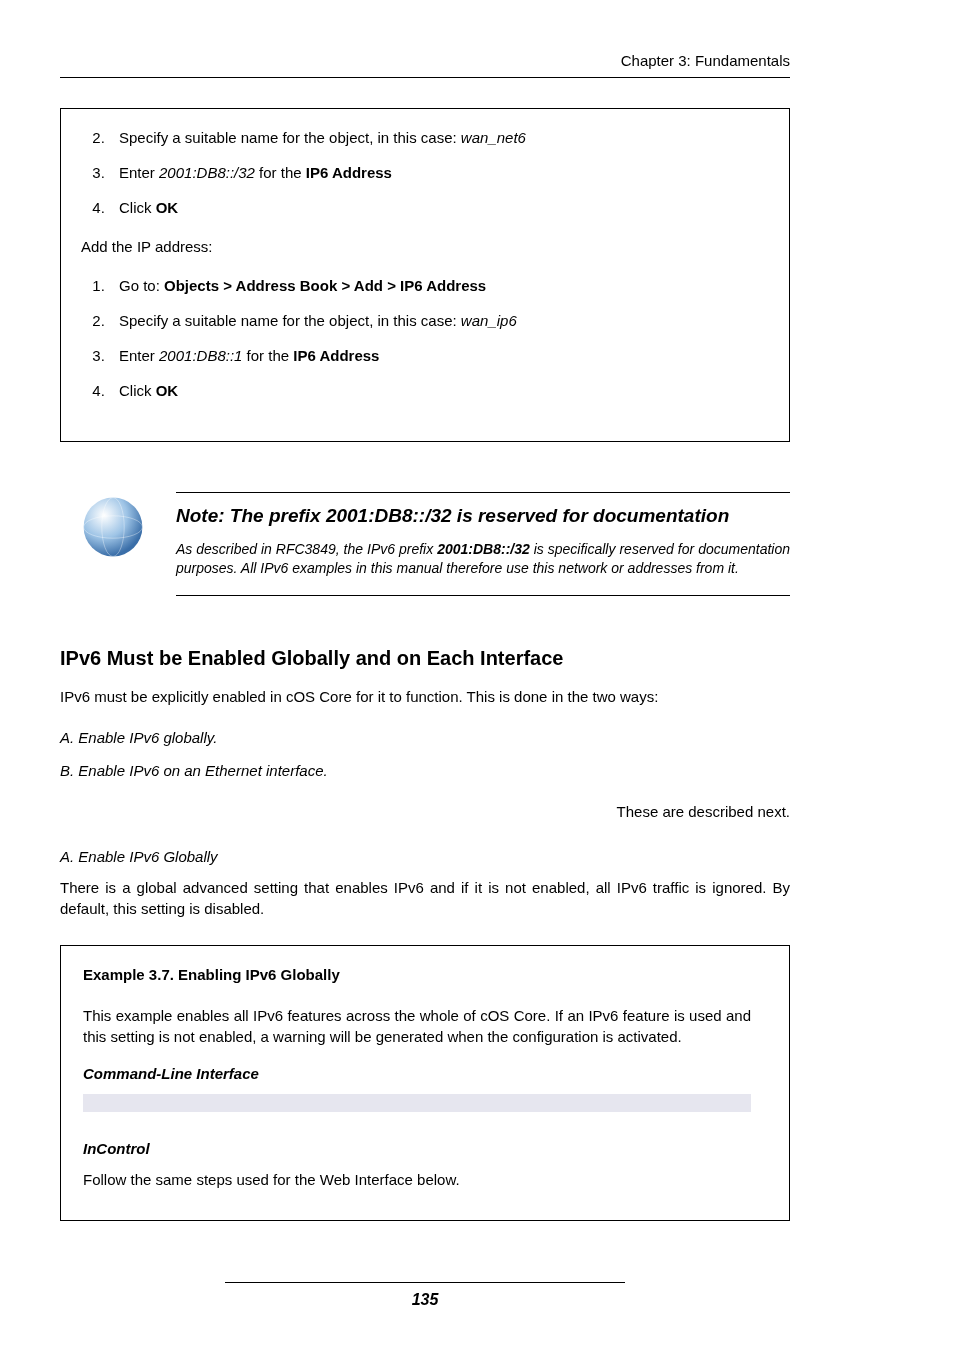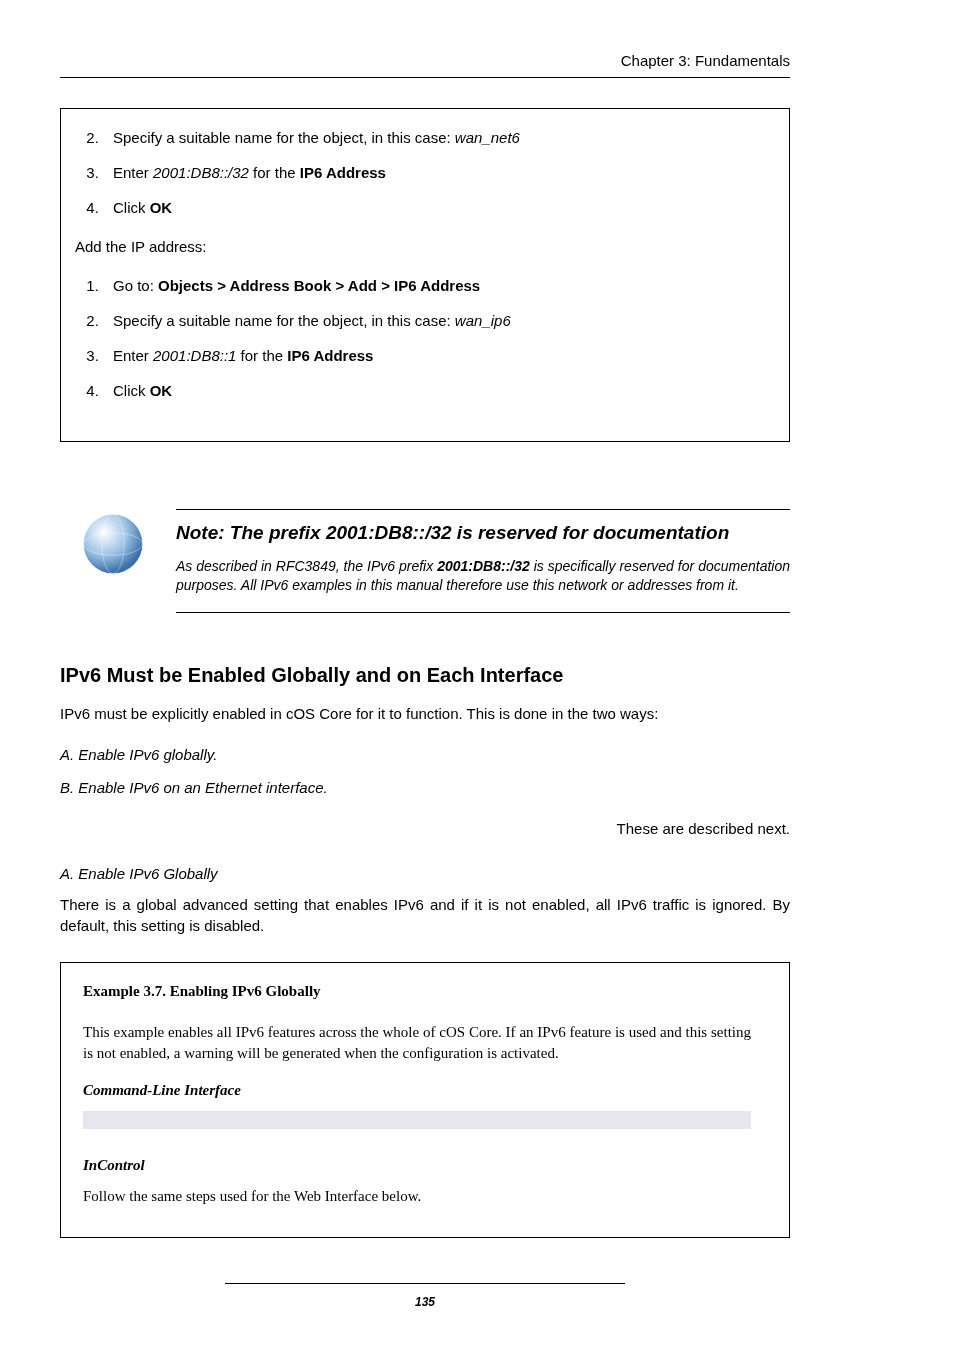"Specify a suitable name for" .box { margin: 0 0 67px 0 -> 0 0 50px 0; padding: 18px 22px 22px 14px -> 18px 22px 22px 20px }
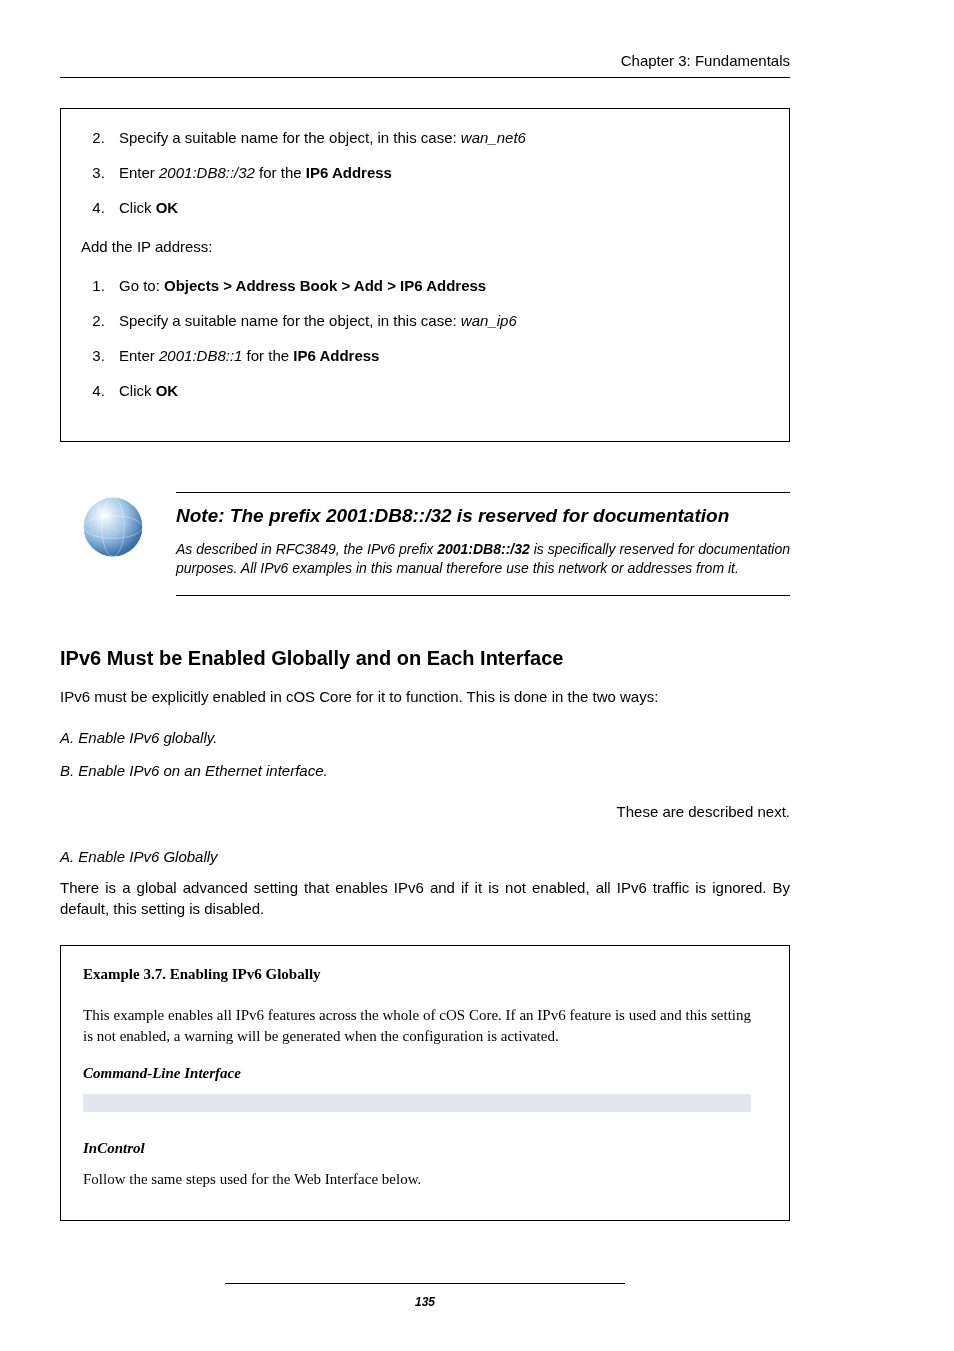"Example 3.7. Enabling IPv6 Globally" .example-box { font-family: Liberation Serif, serif -> none }
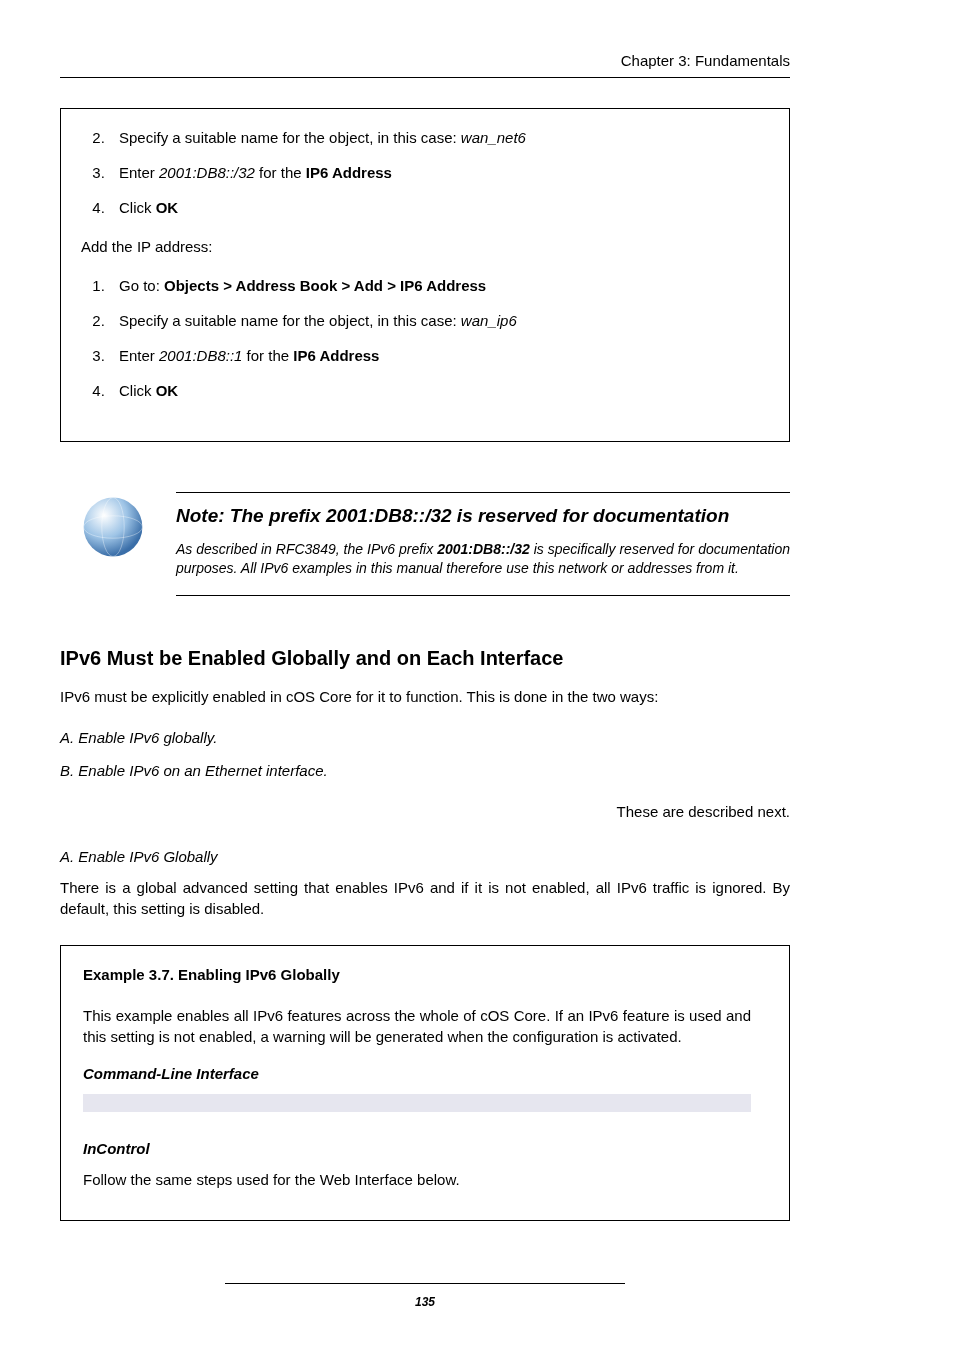"135" .page-num { font-size: 12px -> 16px }
